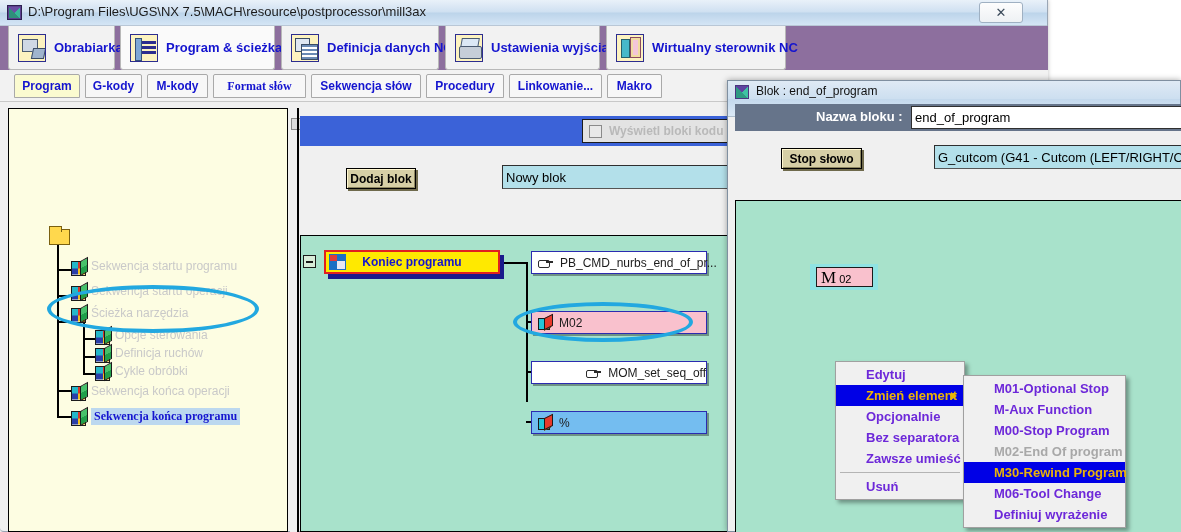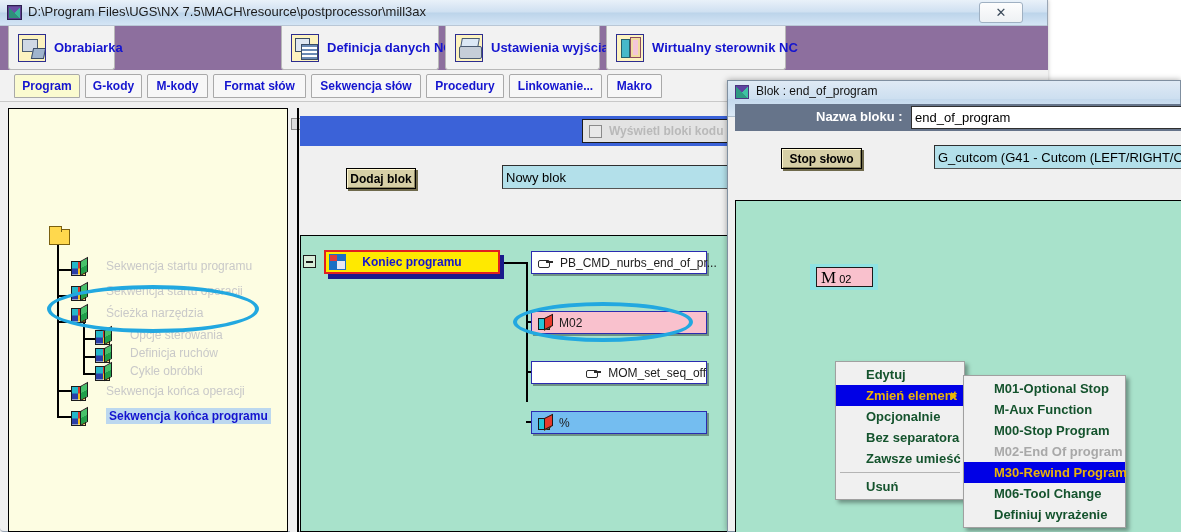"Program & ścieżka" div.itab { html: none -> <div> <span></span> <span>Program &amp; ścieżka</span> </div> }
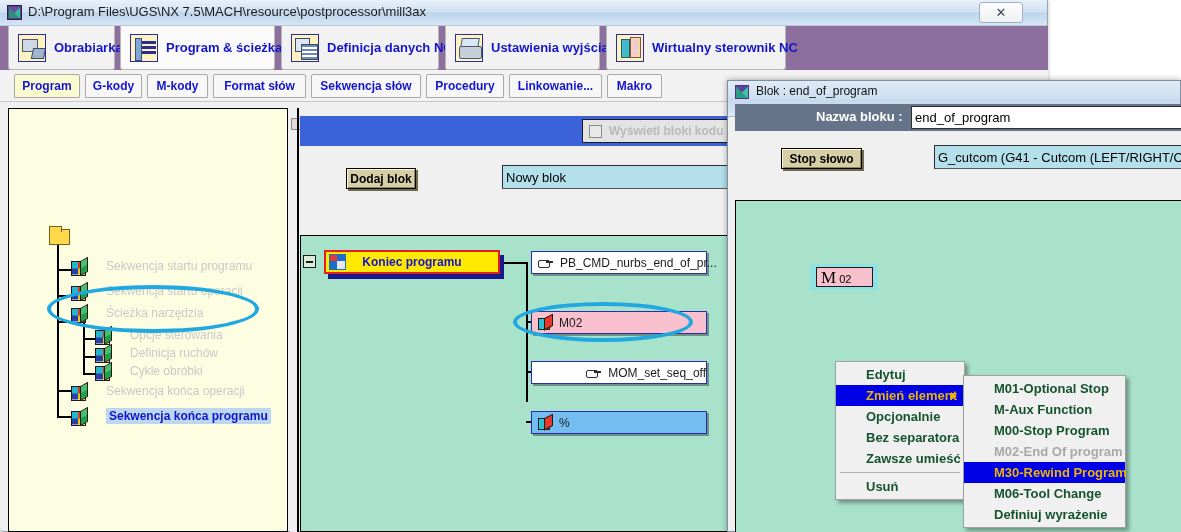"Format słów" div.stab { font-family: none -> Liberation Serif, serif }
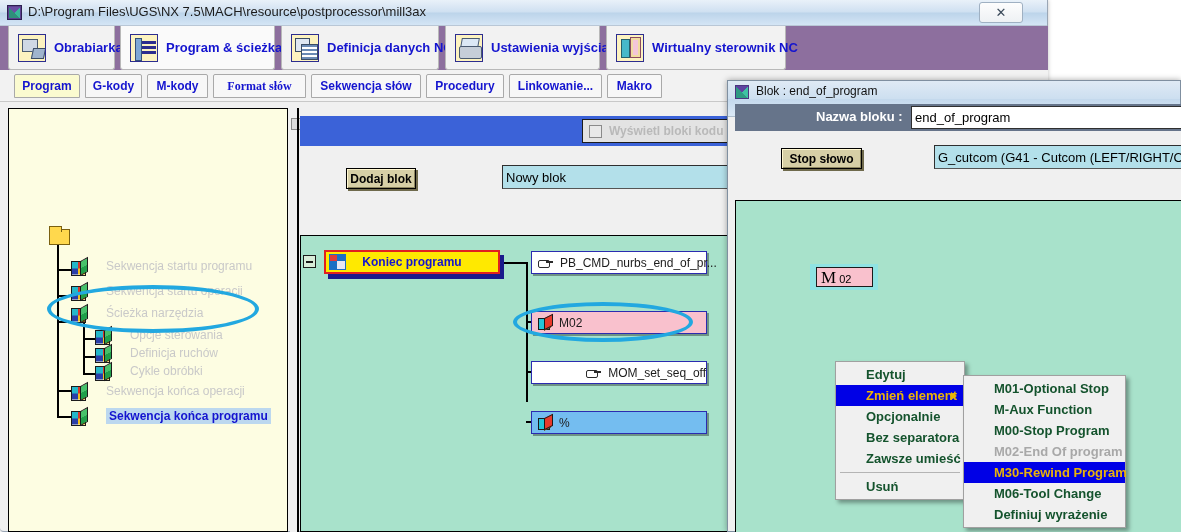"Sekwencja startu programu" .tnode { gap: 19px -> 4px }
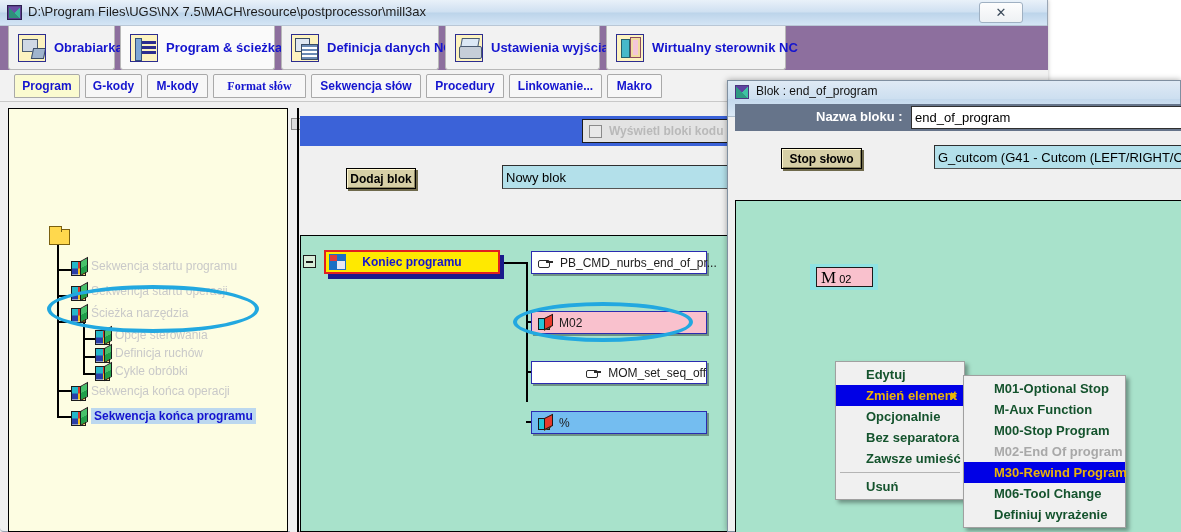"Edytuj" .mi { color: #14532d -> #6d28d9 }
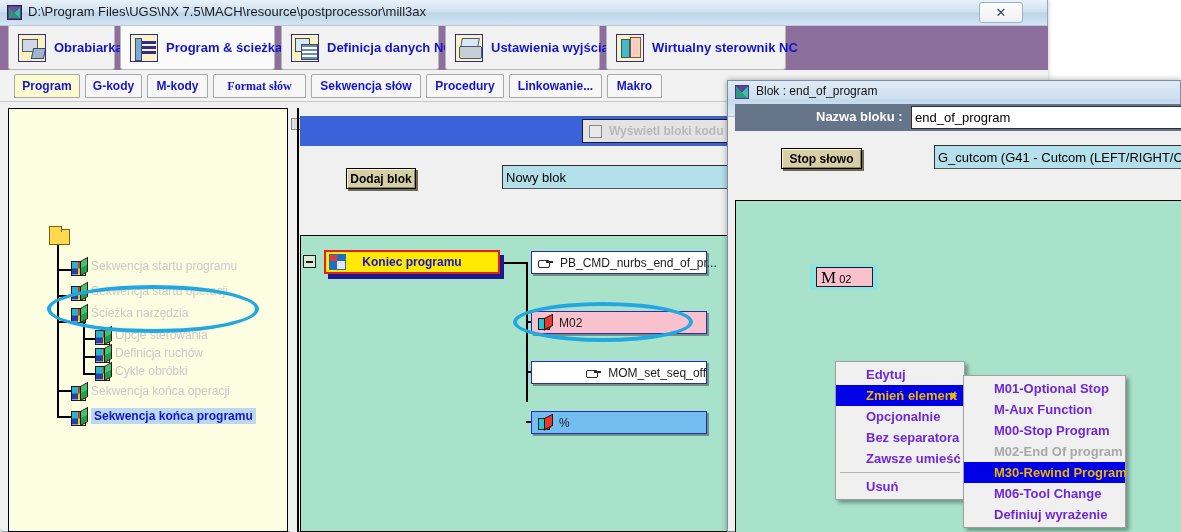"Sekwencja końca programu" .tnode.active .tlbl { font-family: none -> Liberation Serif, serif }
